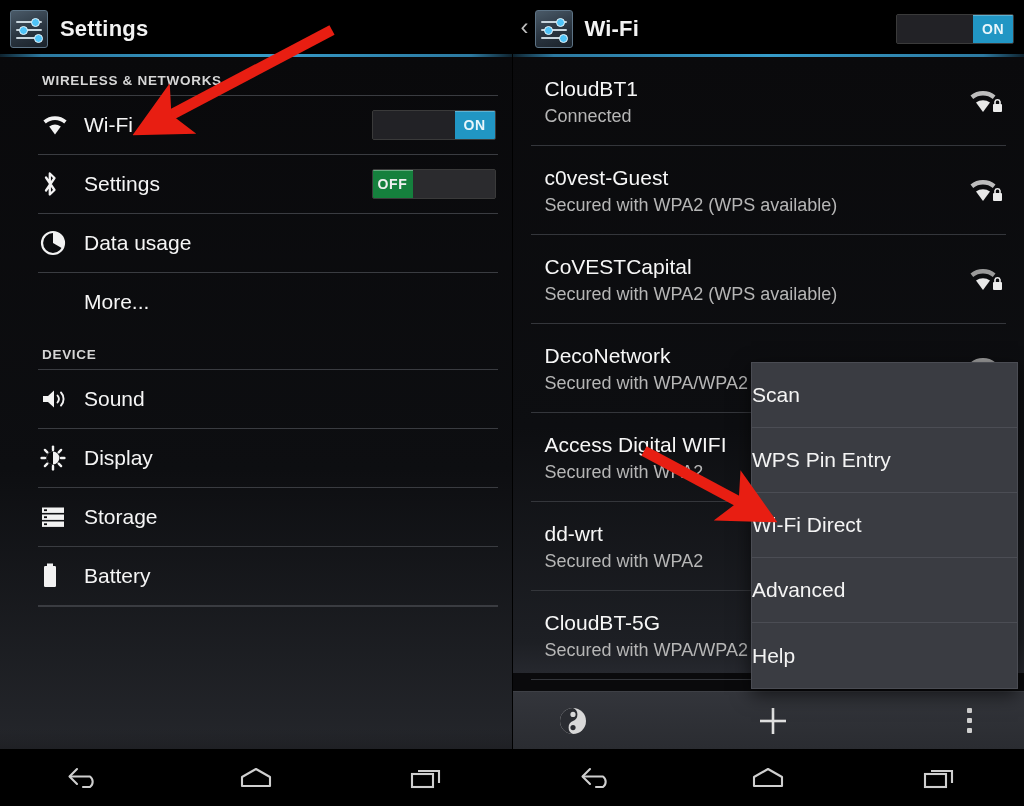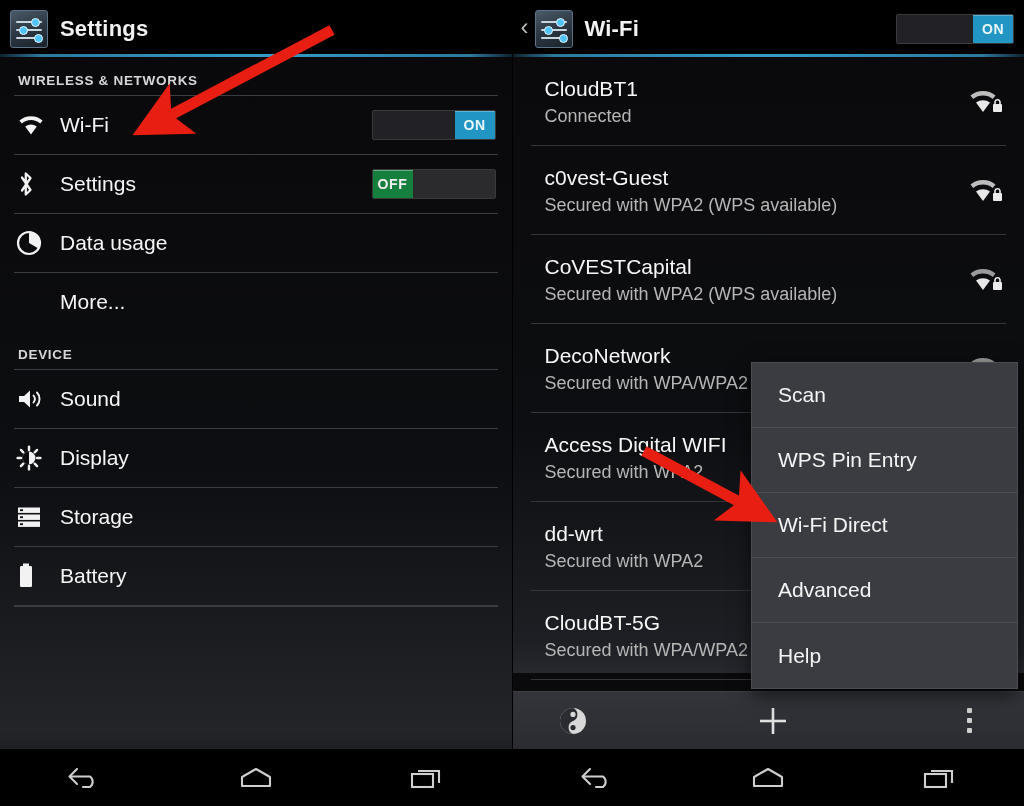"WIRELESS & NETWORKS" .list { padding-left: none -> 24px }
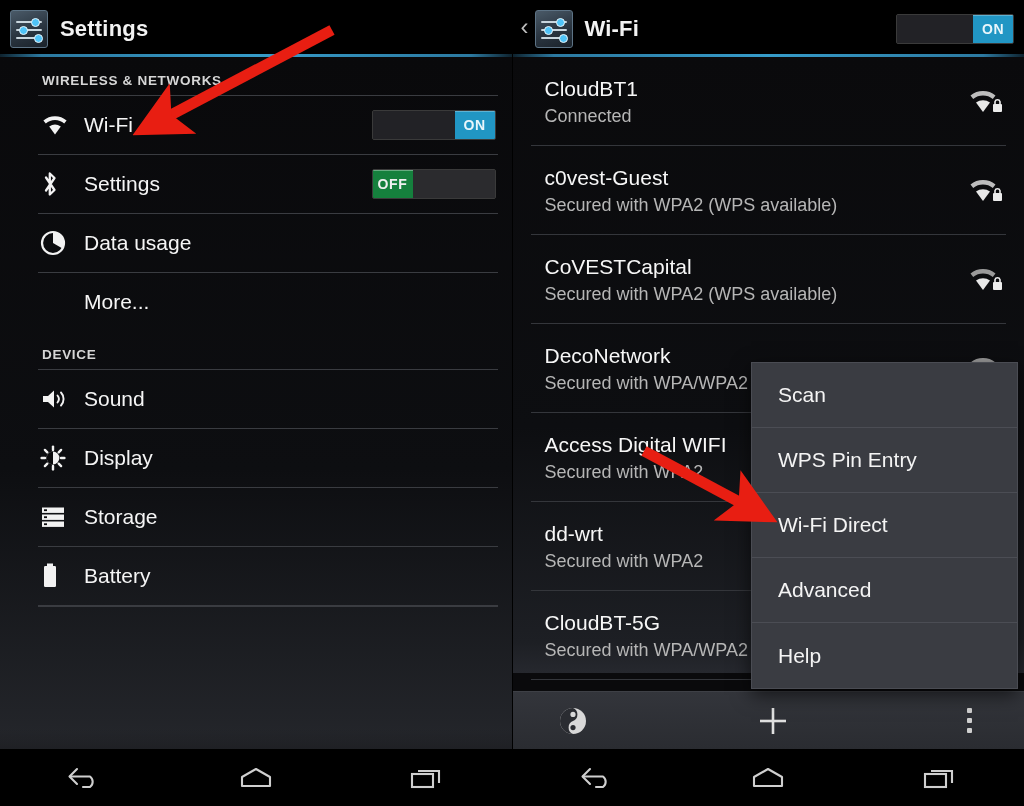"Scan" .popup .mi { padding-left: 26px -> none }
